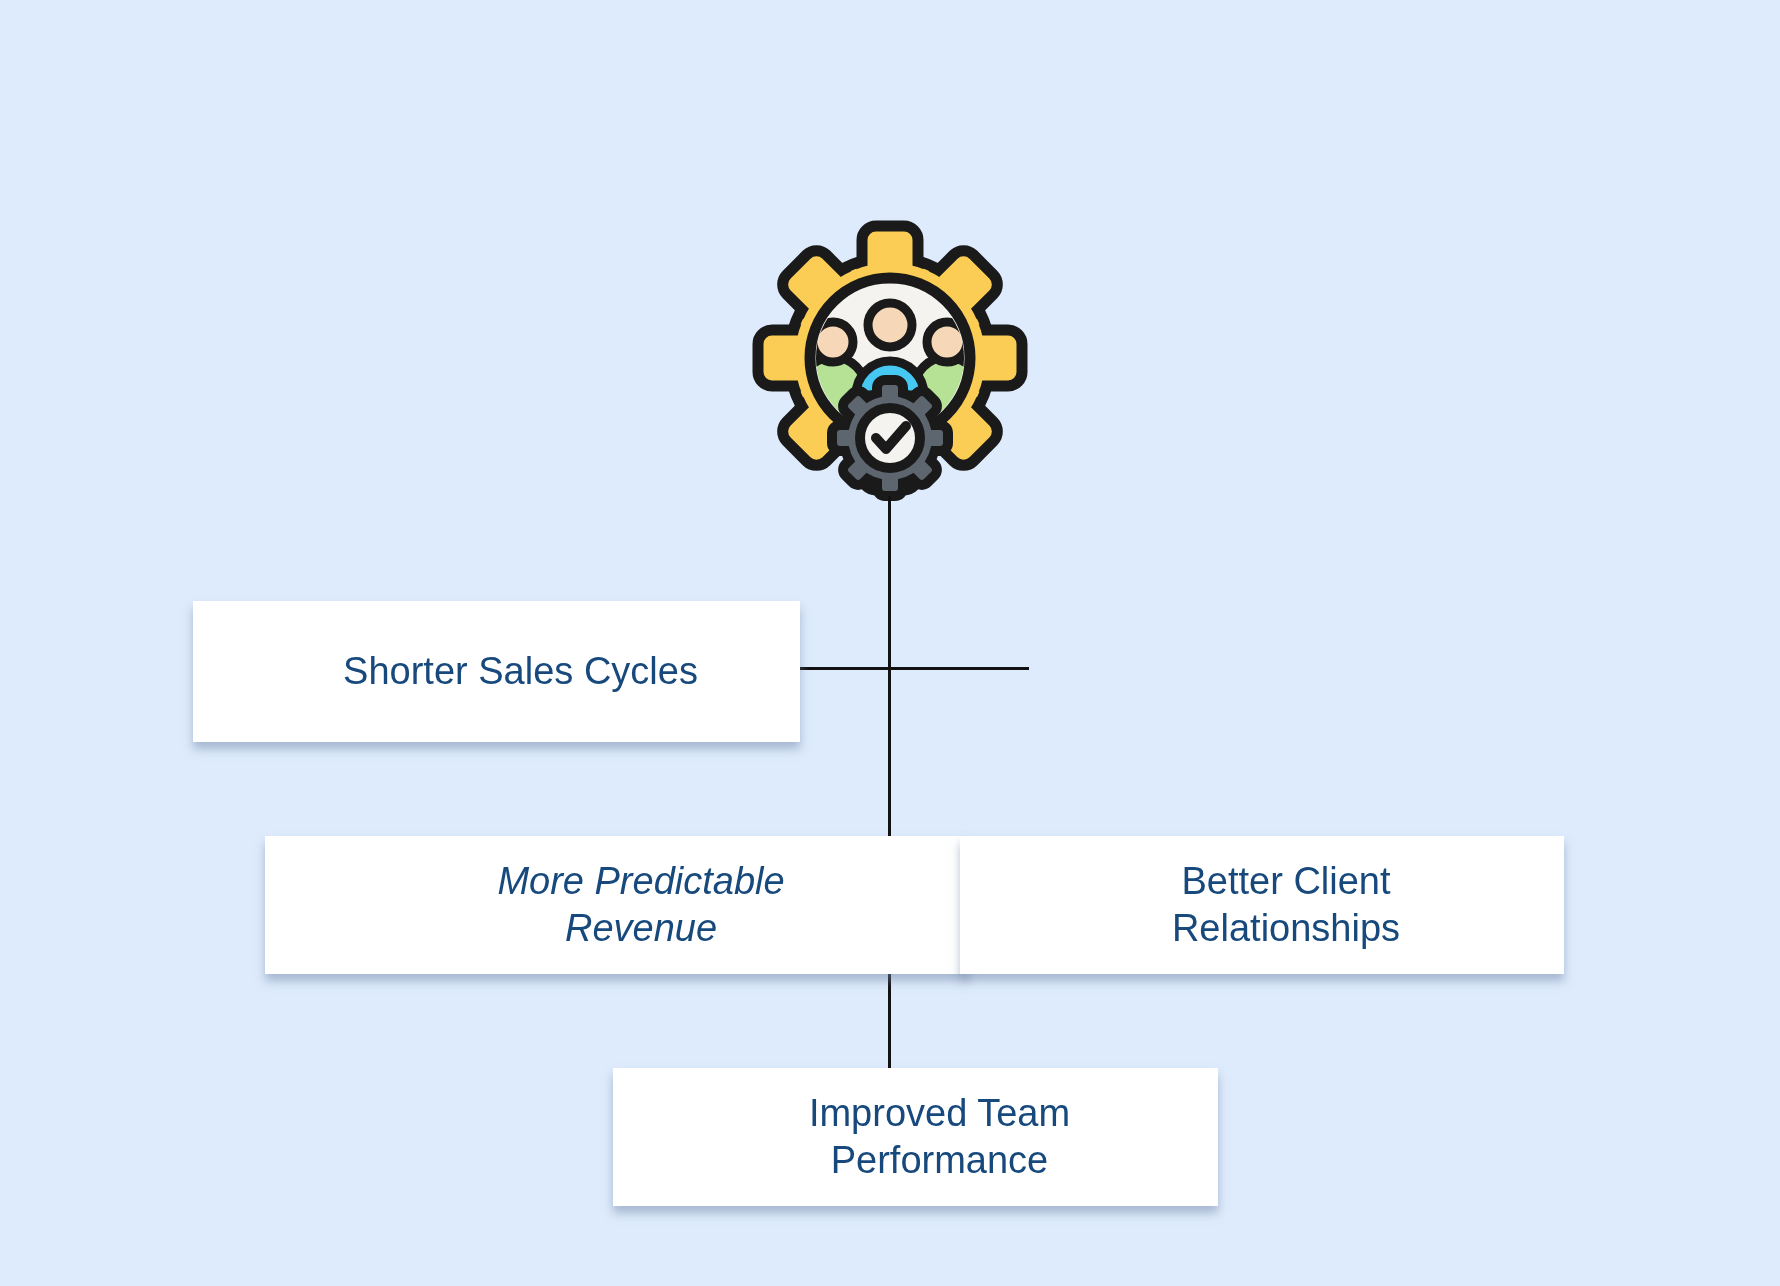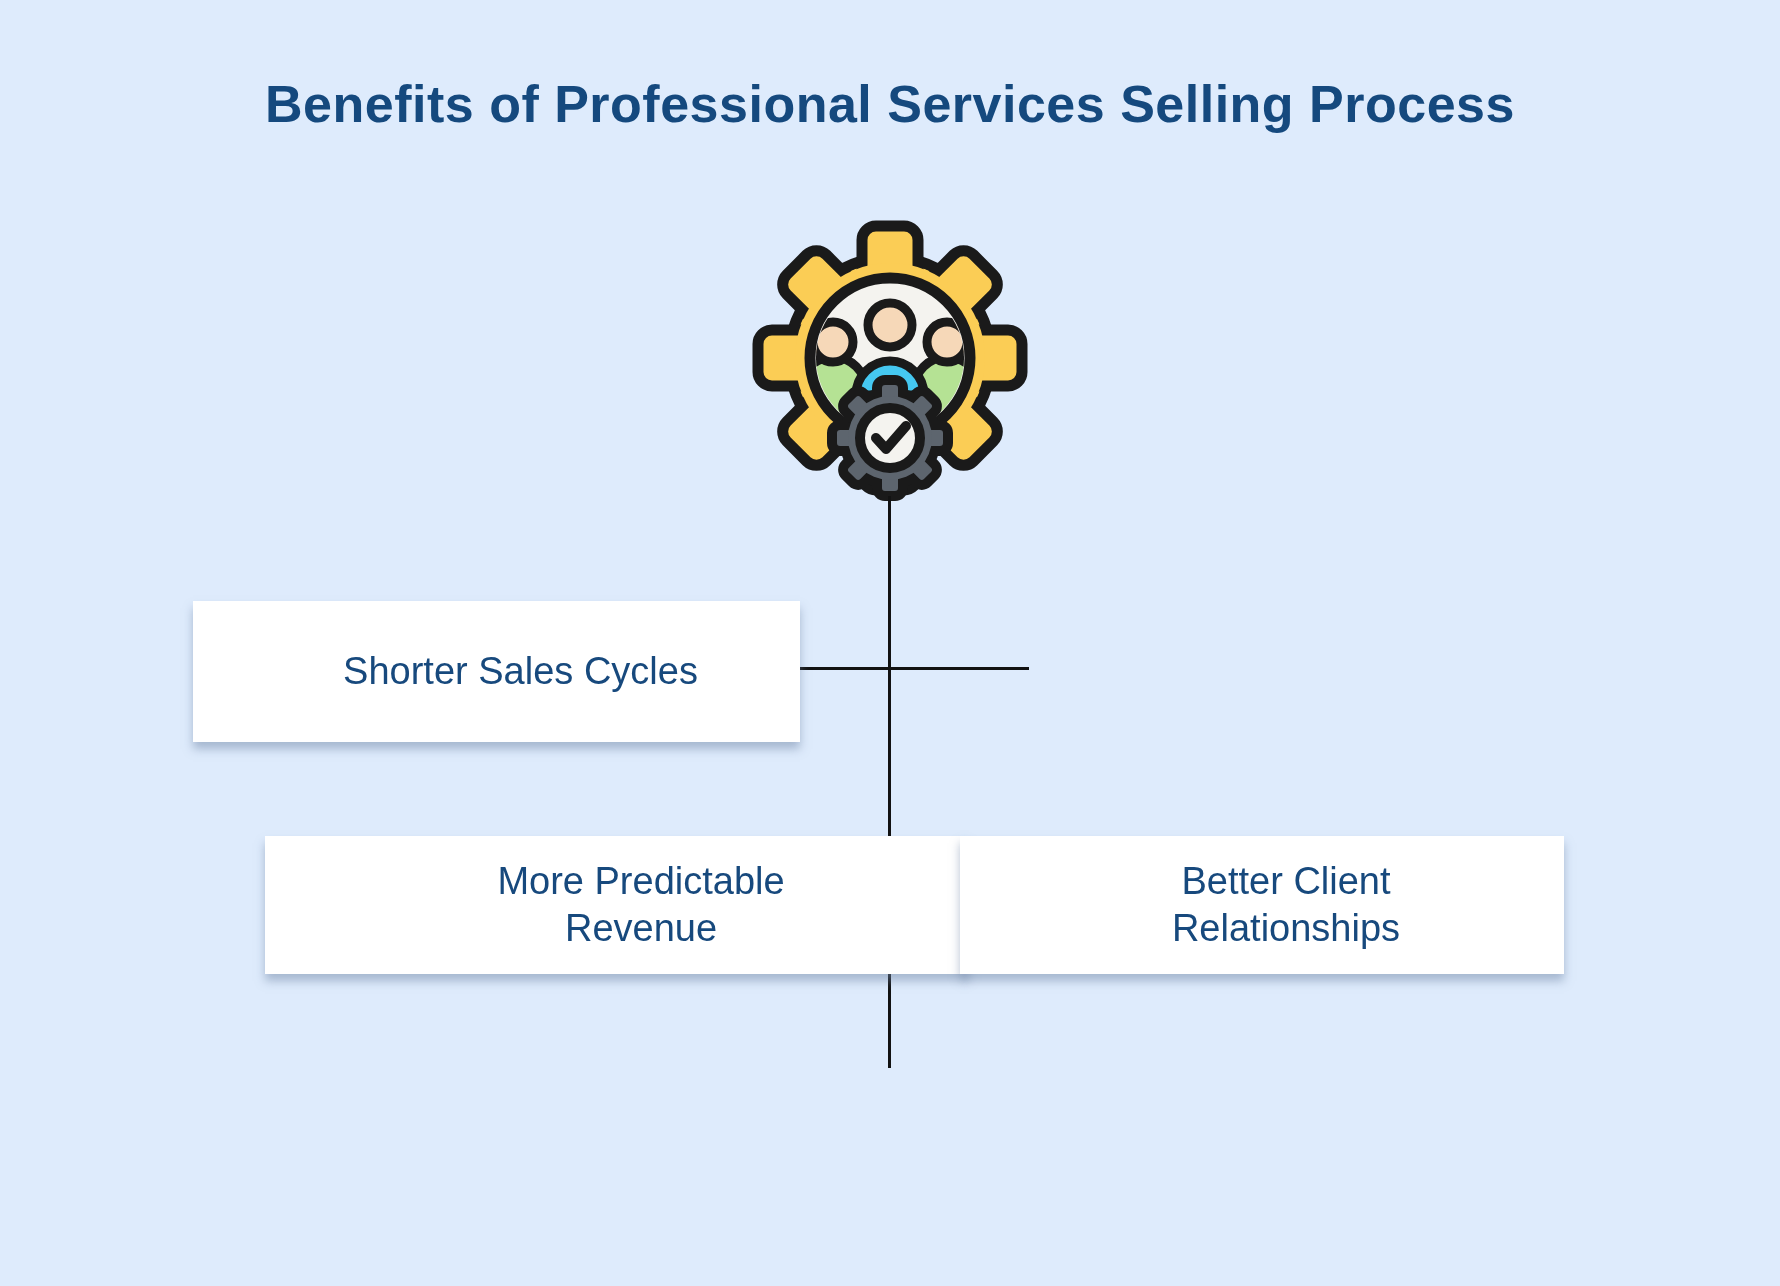"Benefits of Professional Services" div.title { html: <div>Benefits of Professional Services Selling Process</div> -> none }
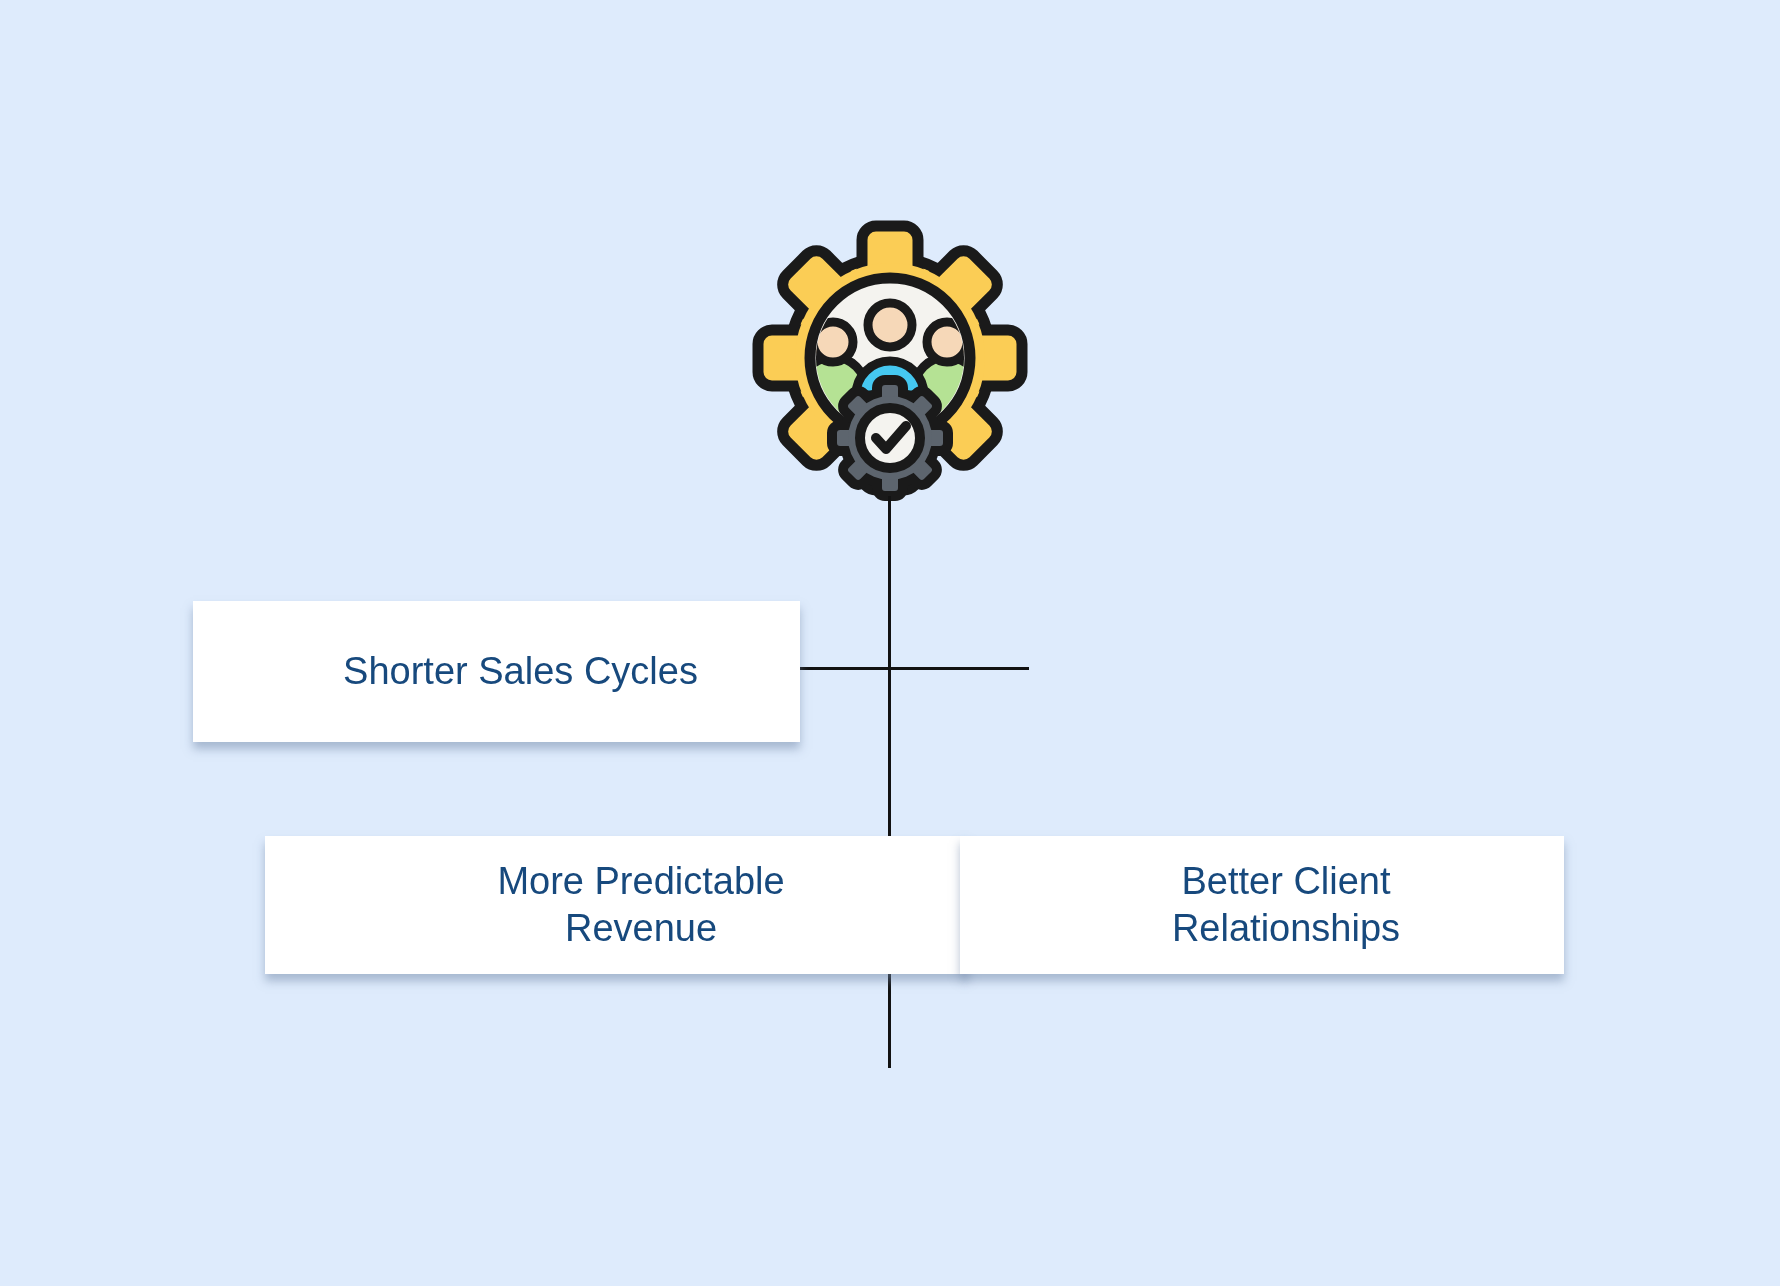"More Predictable Revenue" .node-mid-left { font-style: none -> italic }
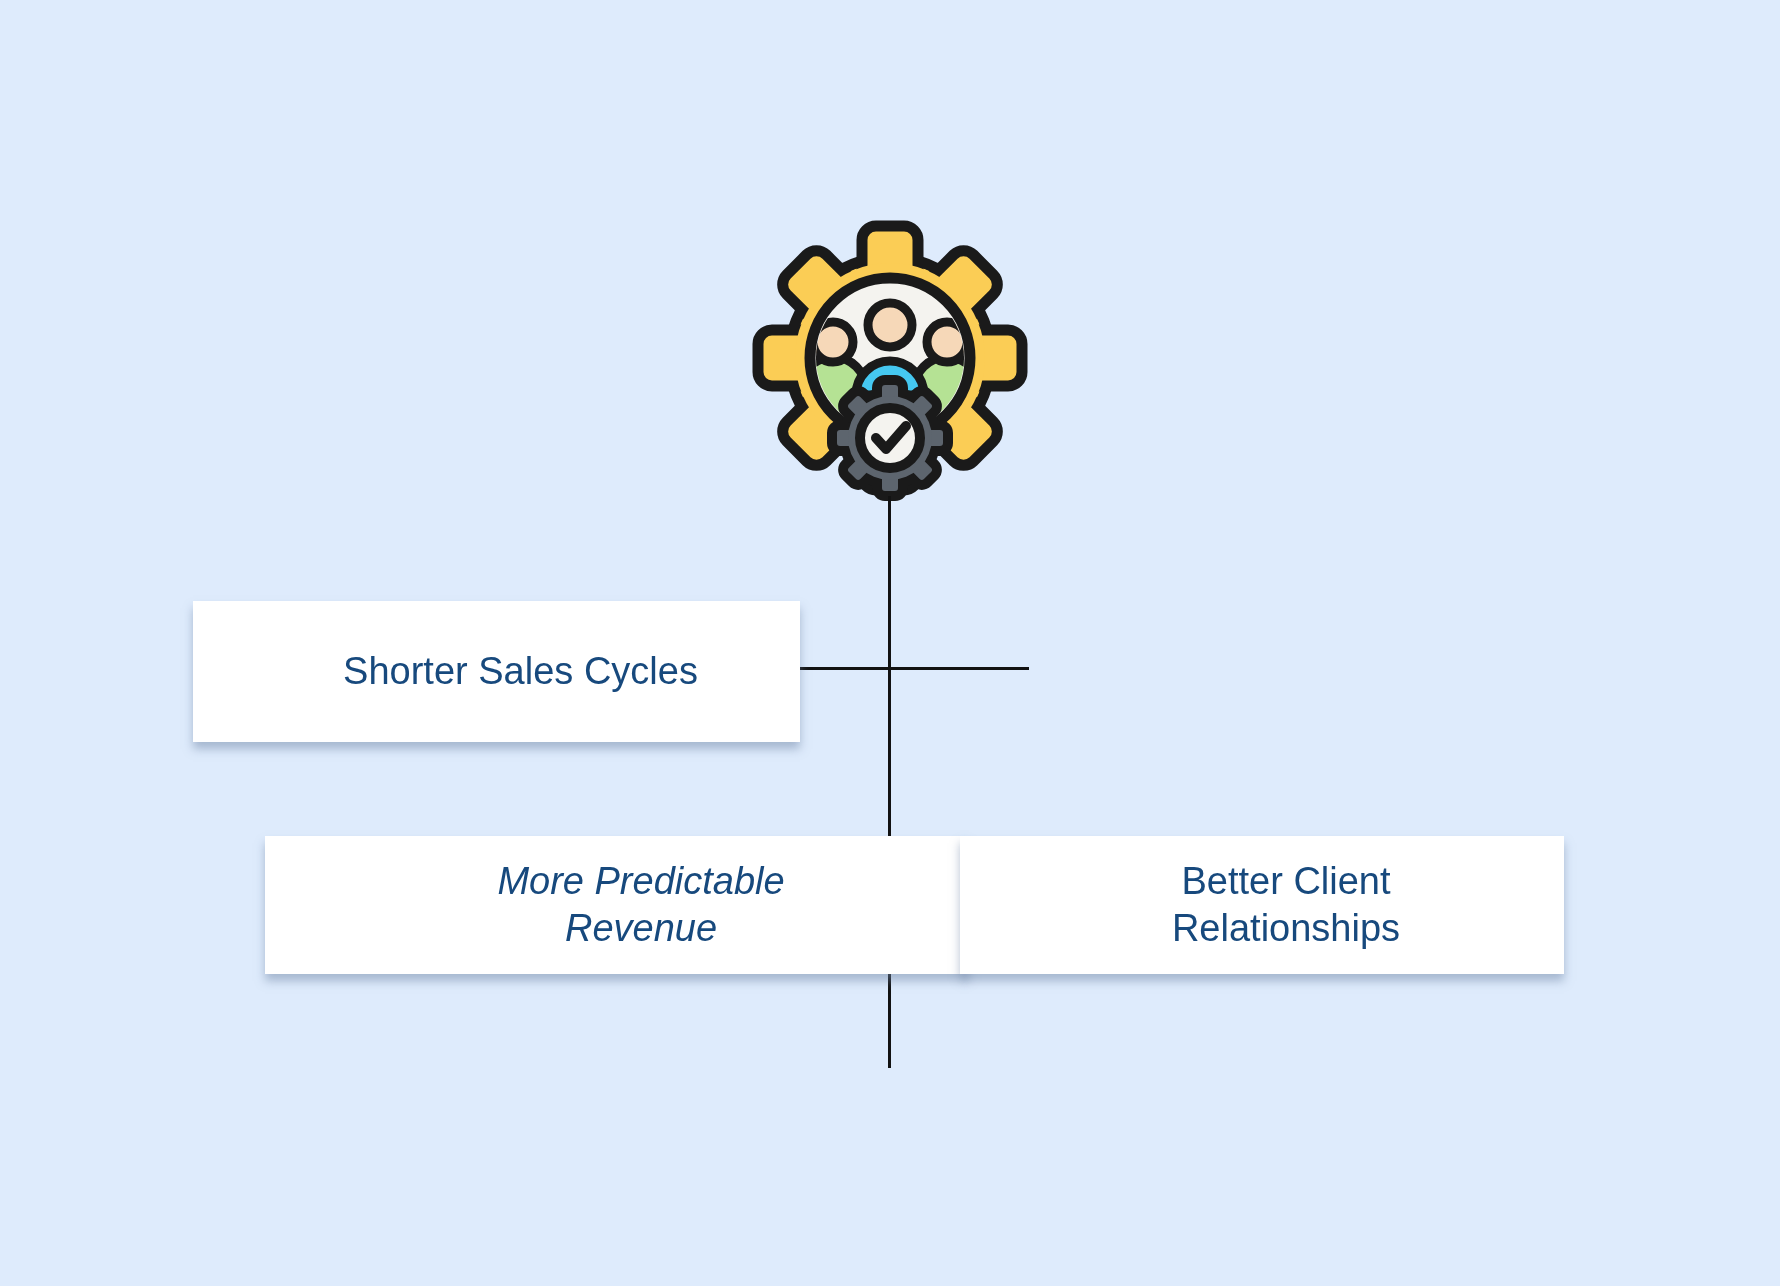"Improved Team Performance" div.node { html: none -> <div> <span>Improved Team Performance</span> </div> }
